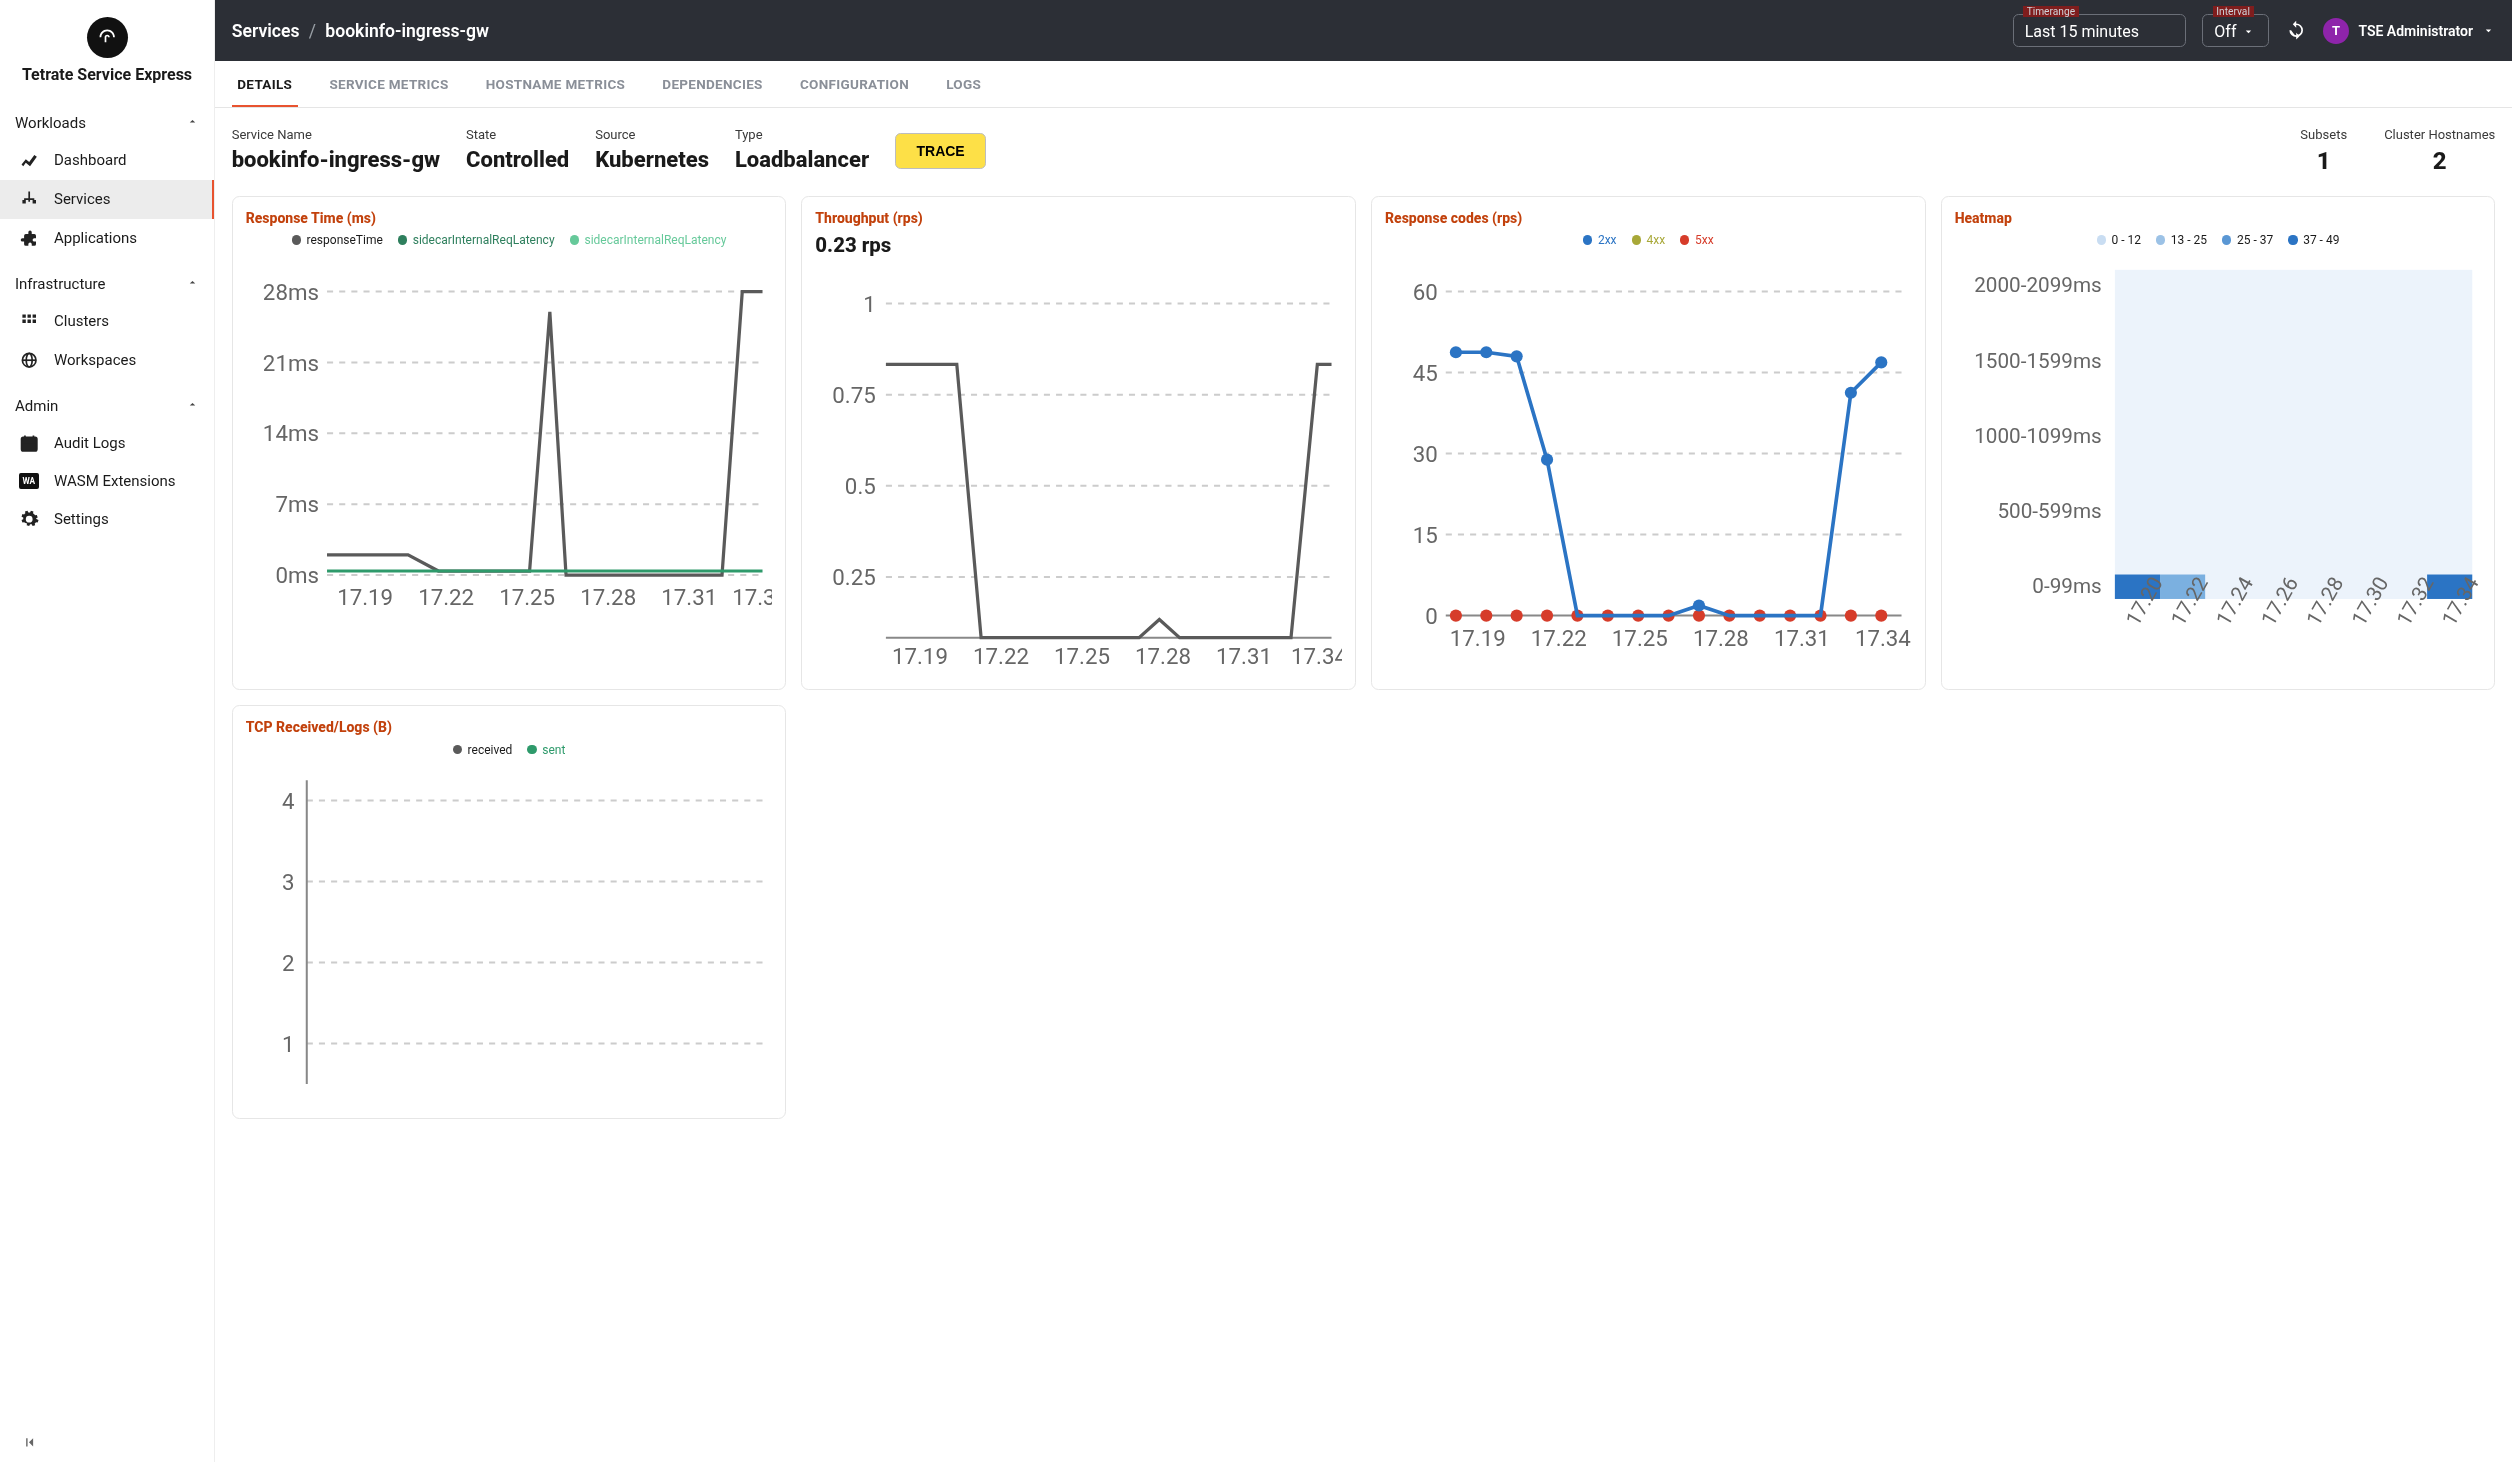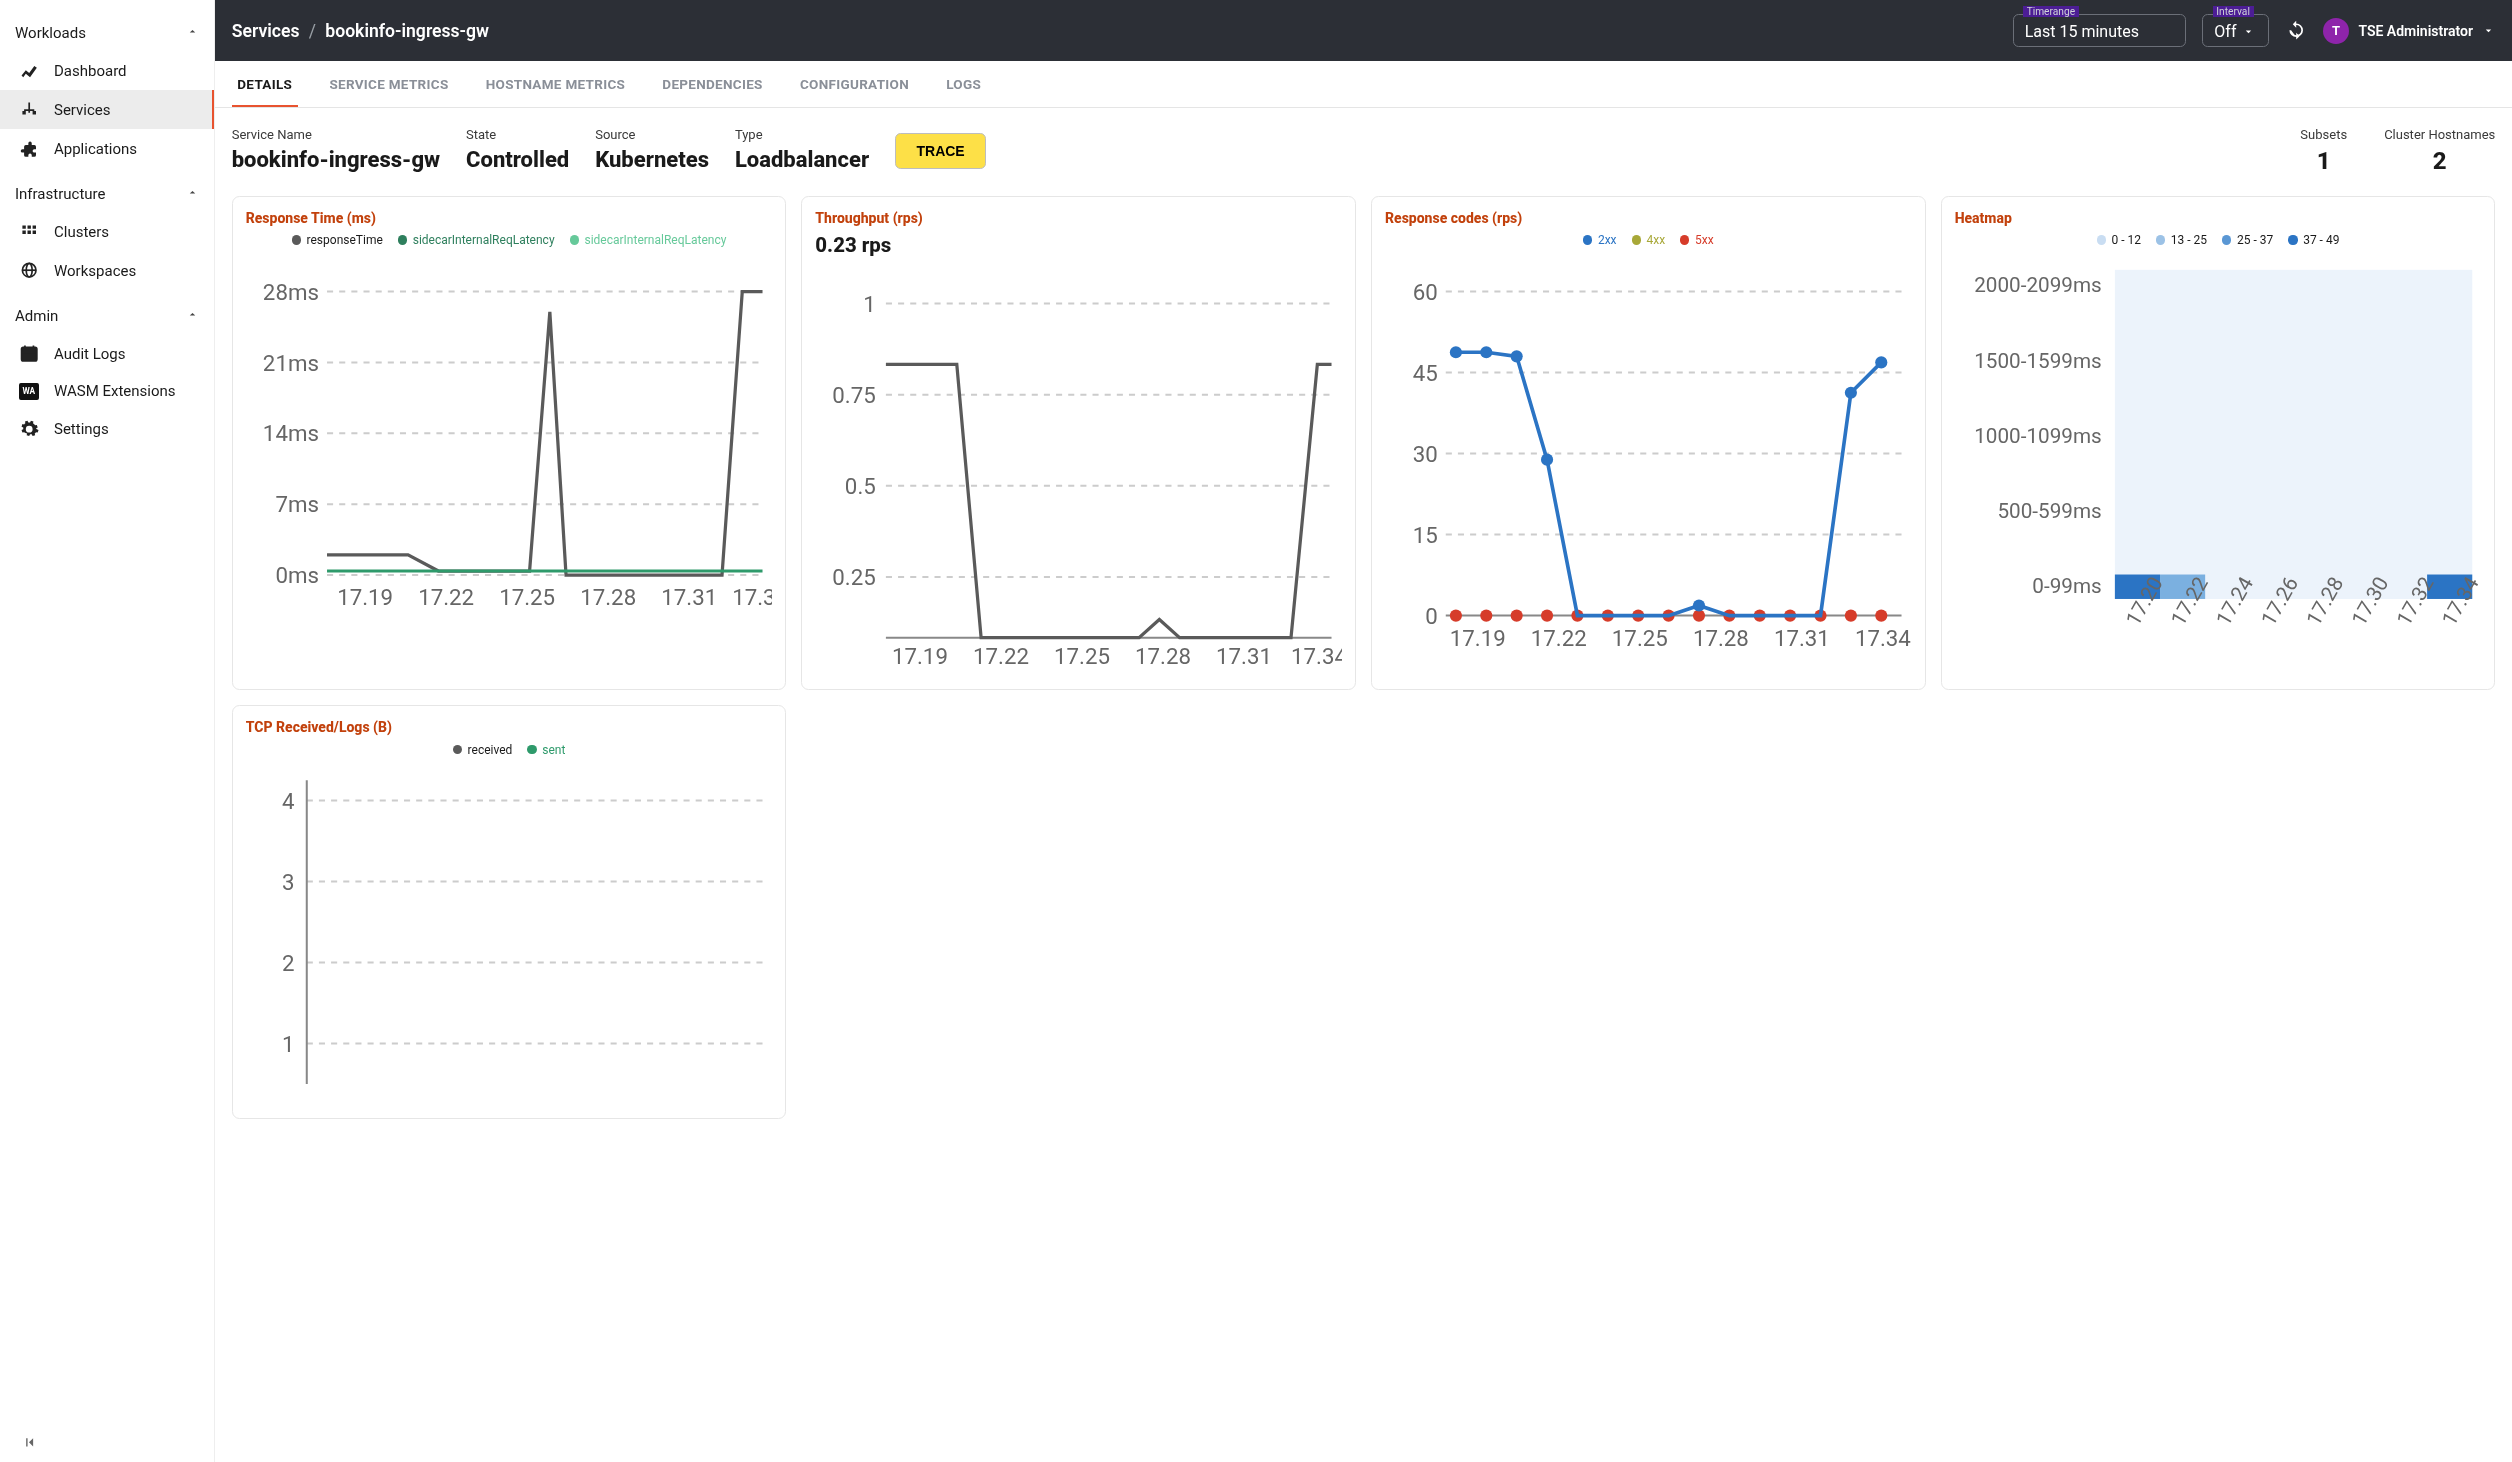"Timerange" .field-label { background: #4c1d95 -> #7f1d1d }
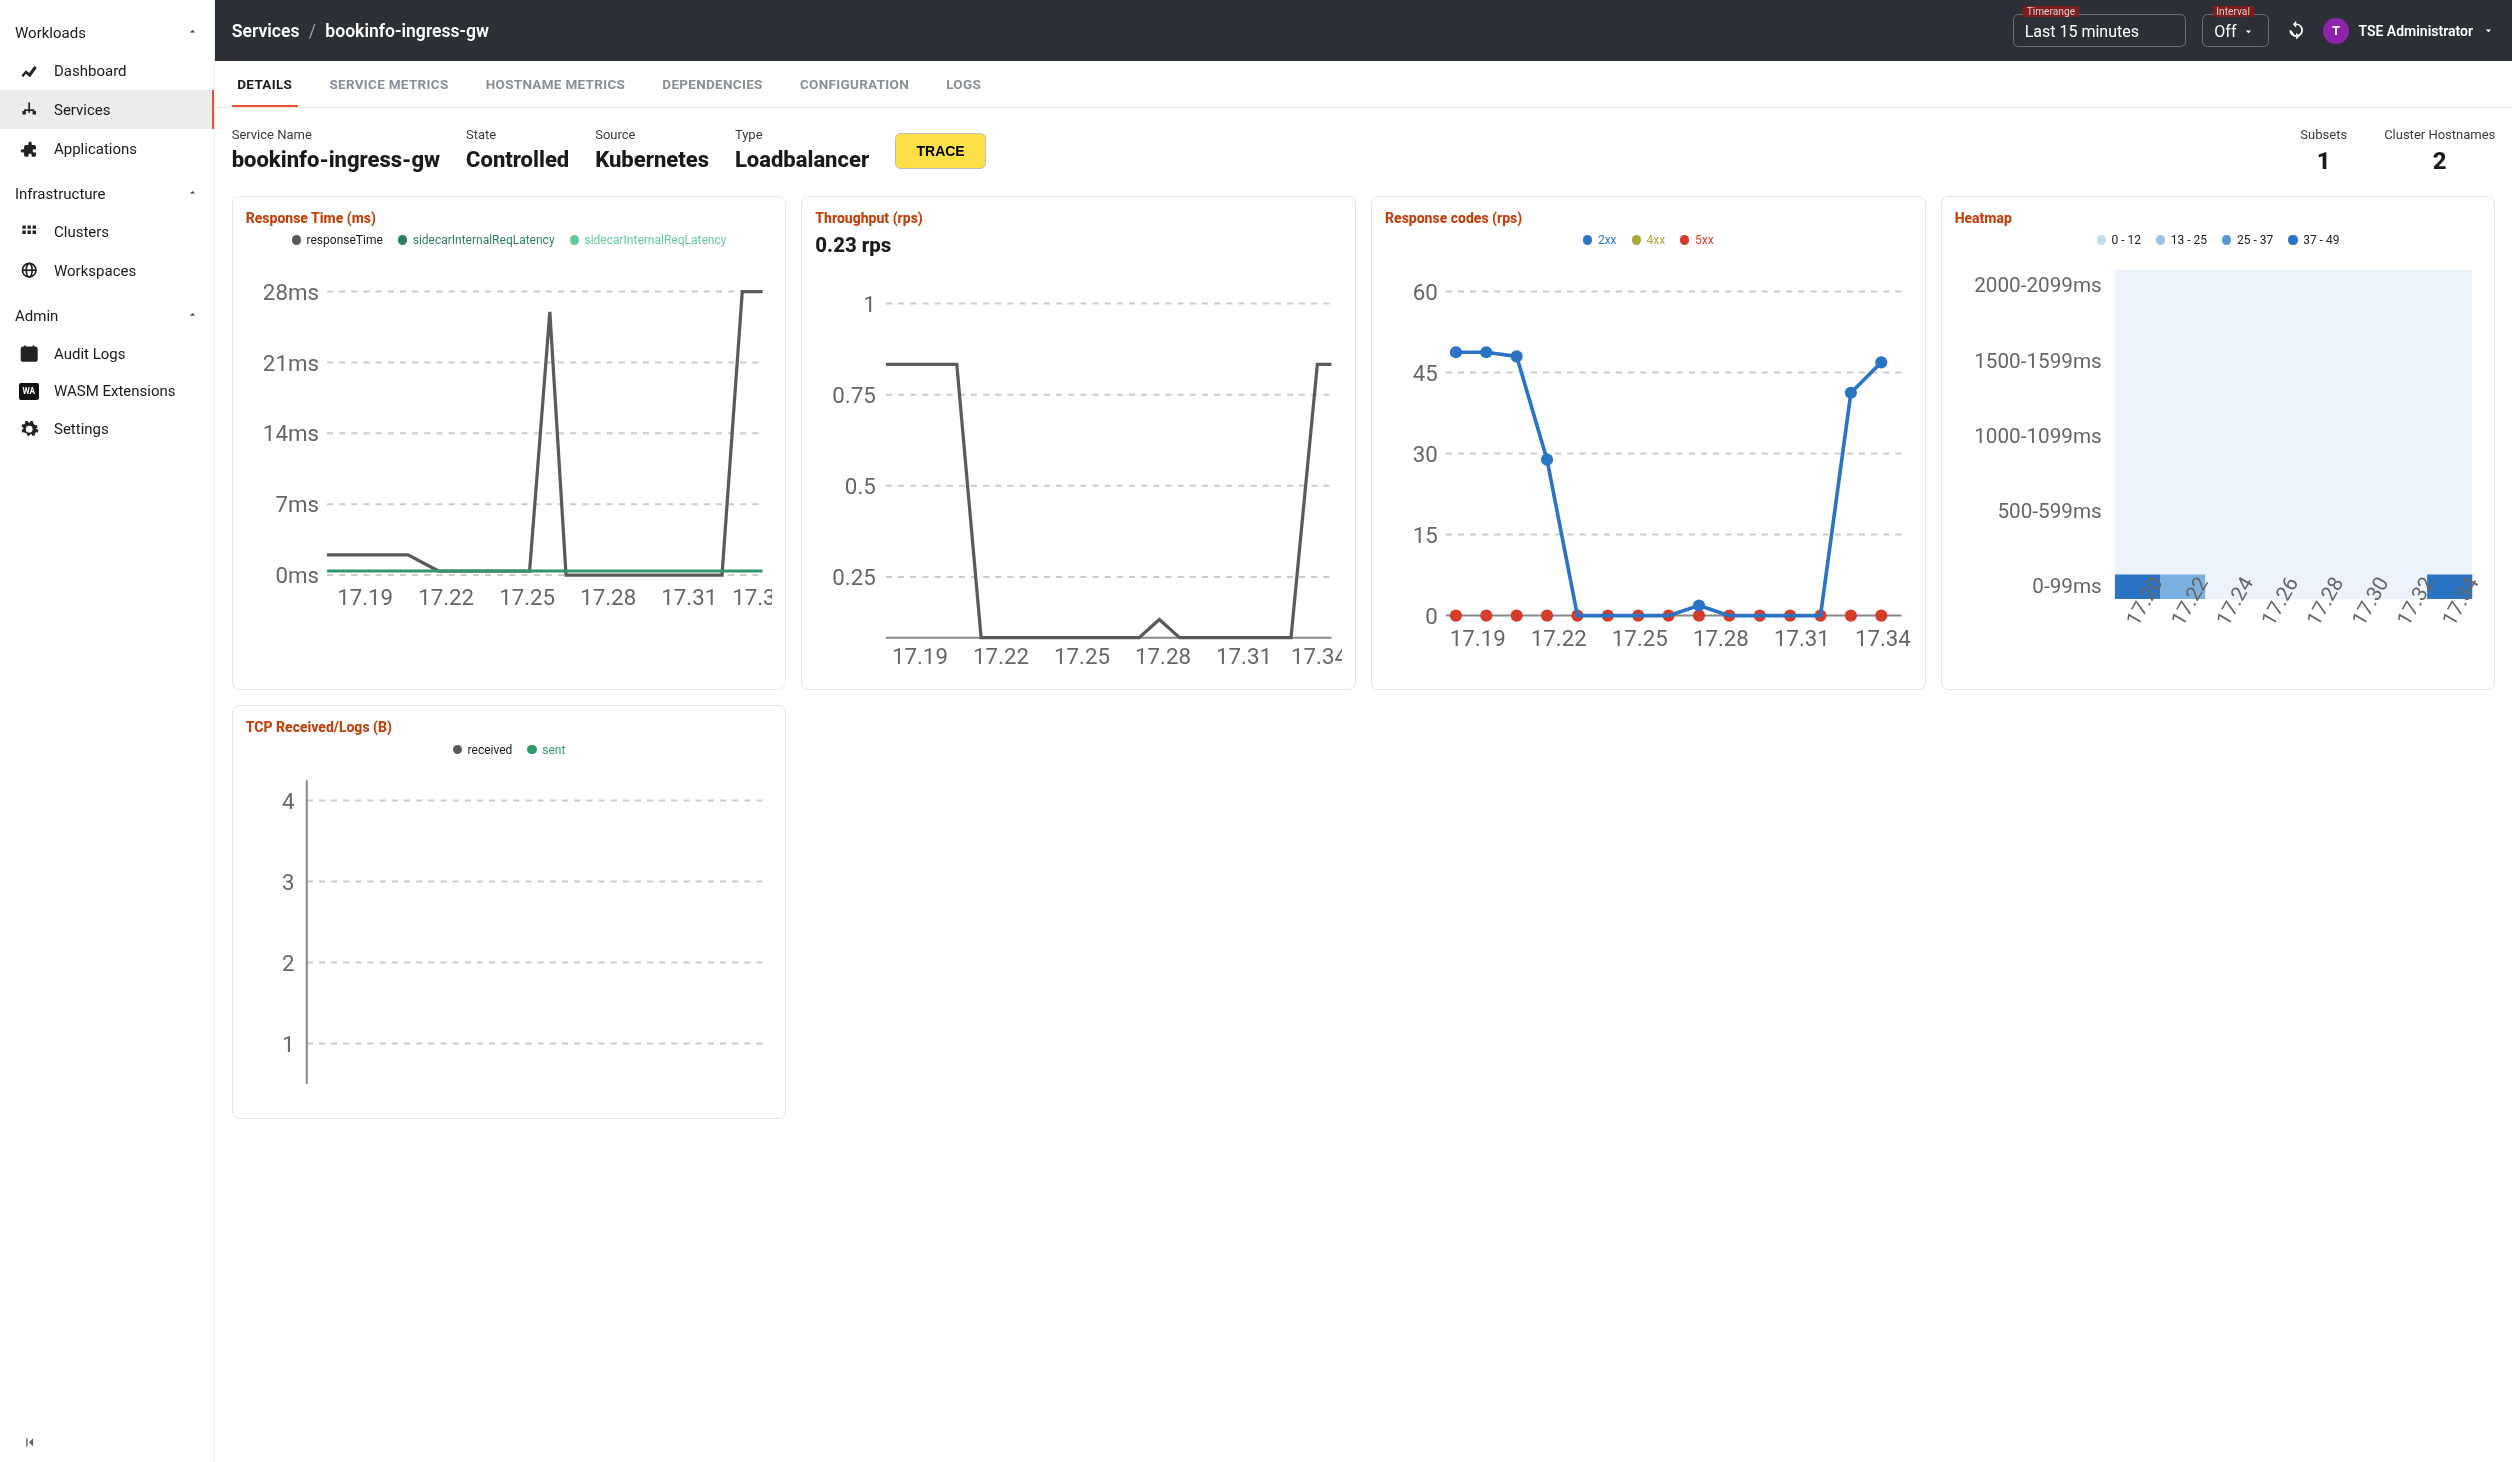"Tetrate Service Express" div.brand { html: none -> <div> <div> <svg> <path></path> </svg> </div> <div>Tetrate Service Express</div> </div> }
